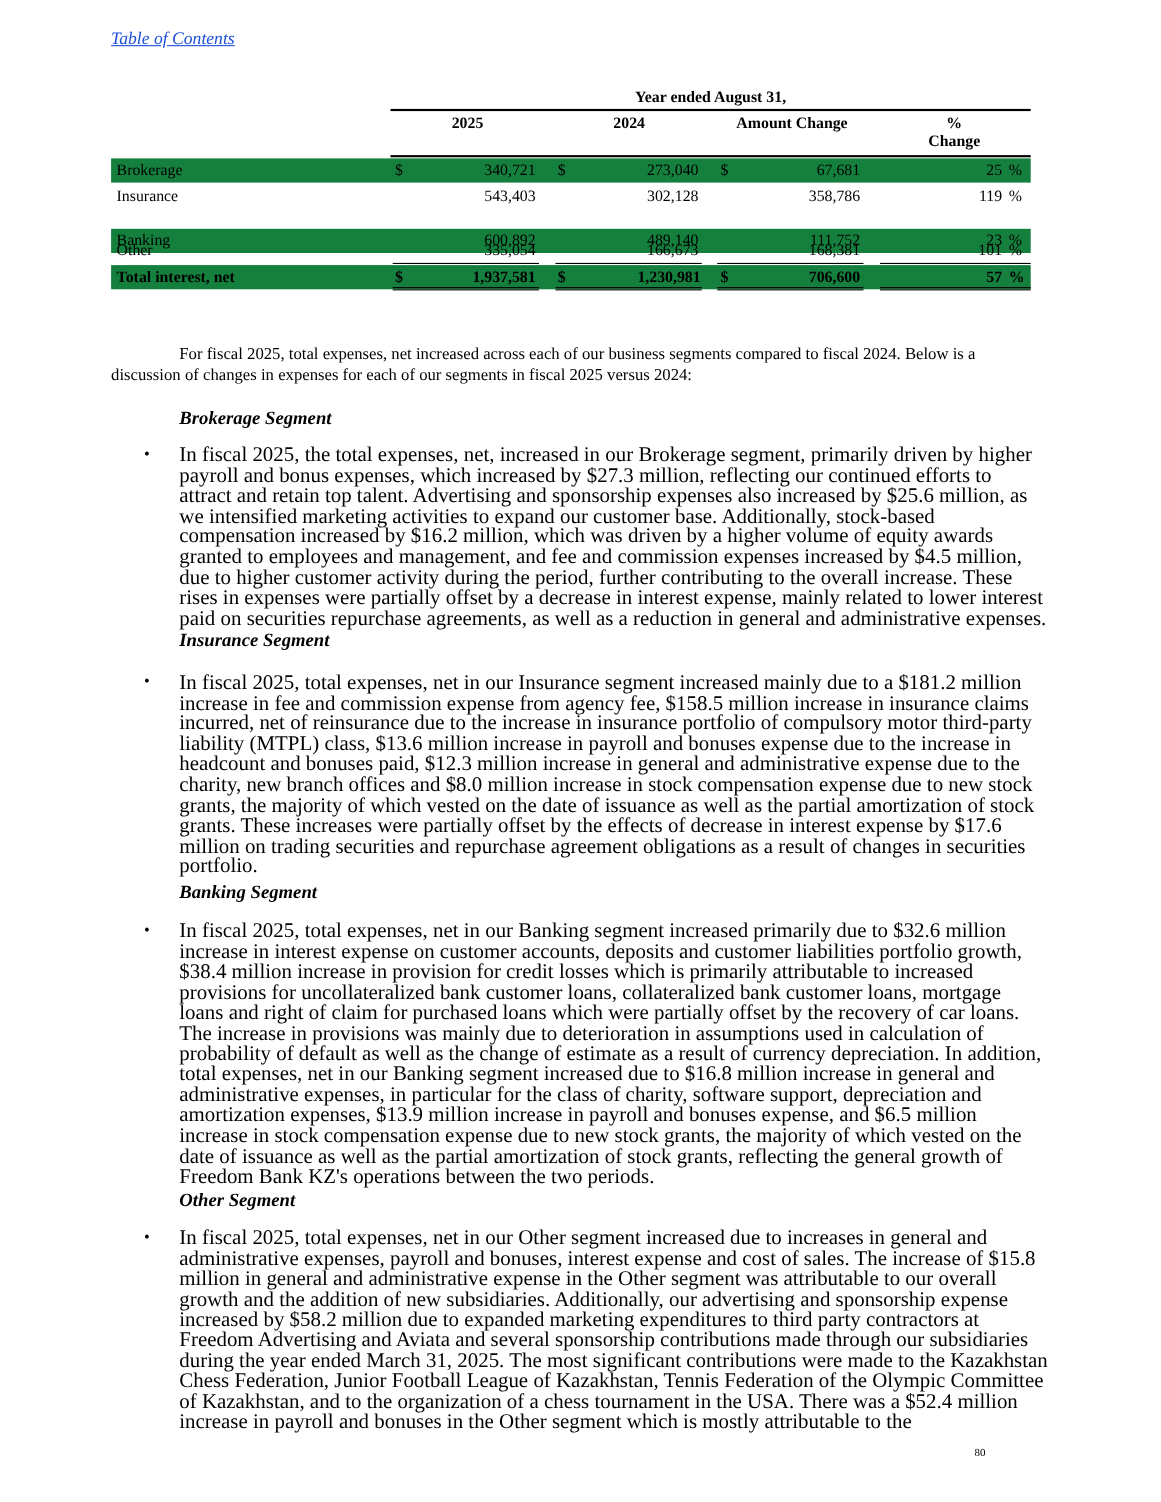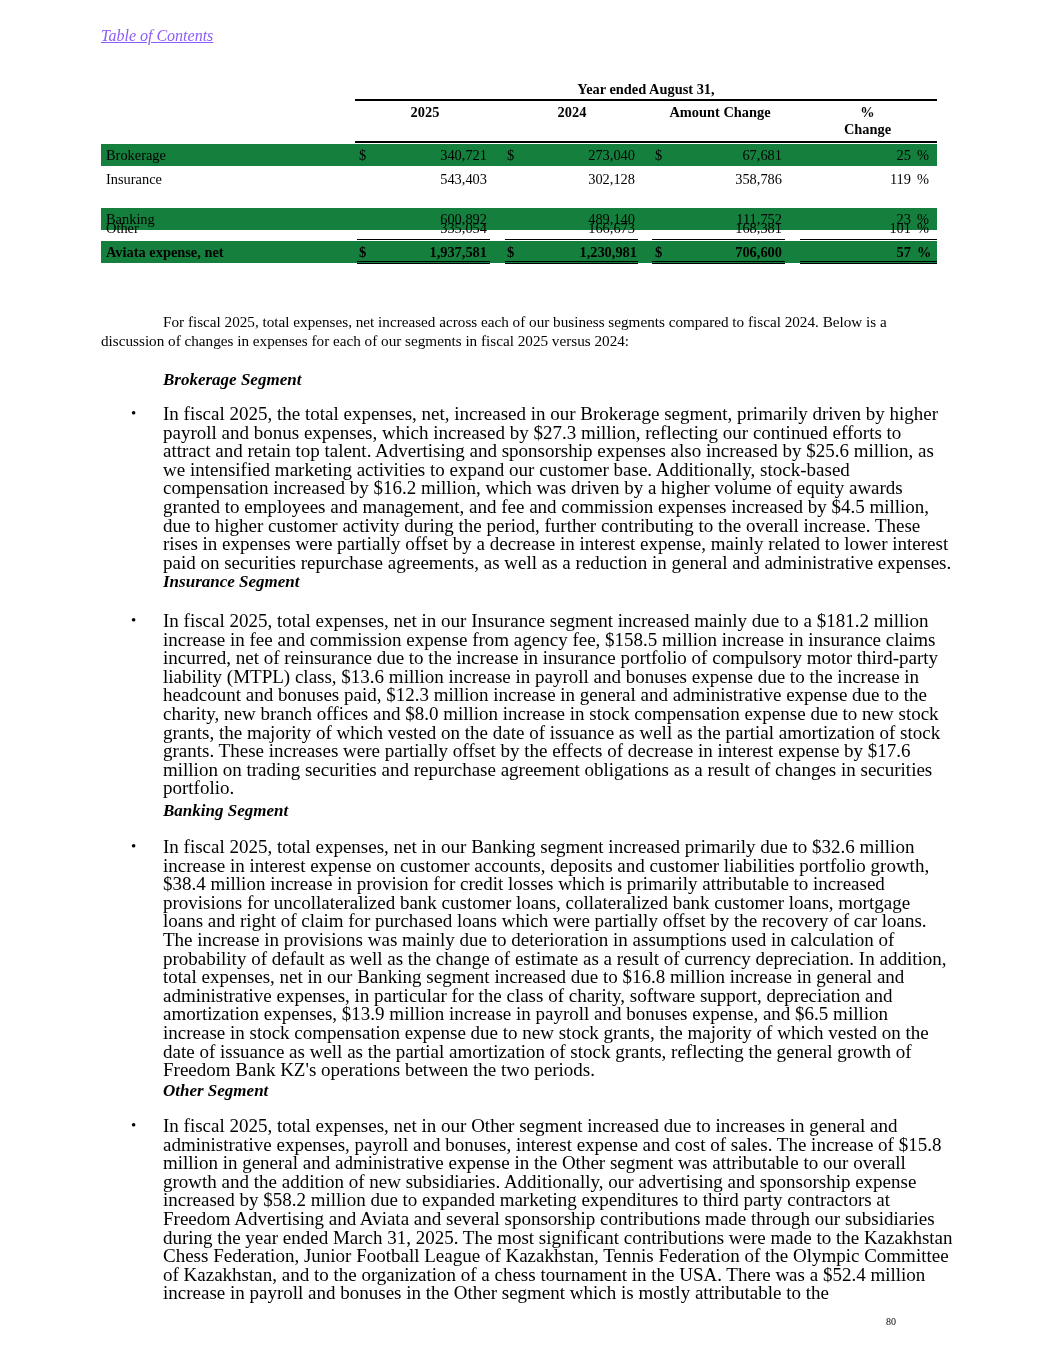"Table of Contents" .toc-link { color: #8b5cf6 -> #1d4ed8 }
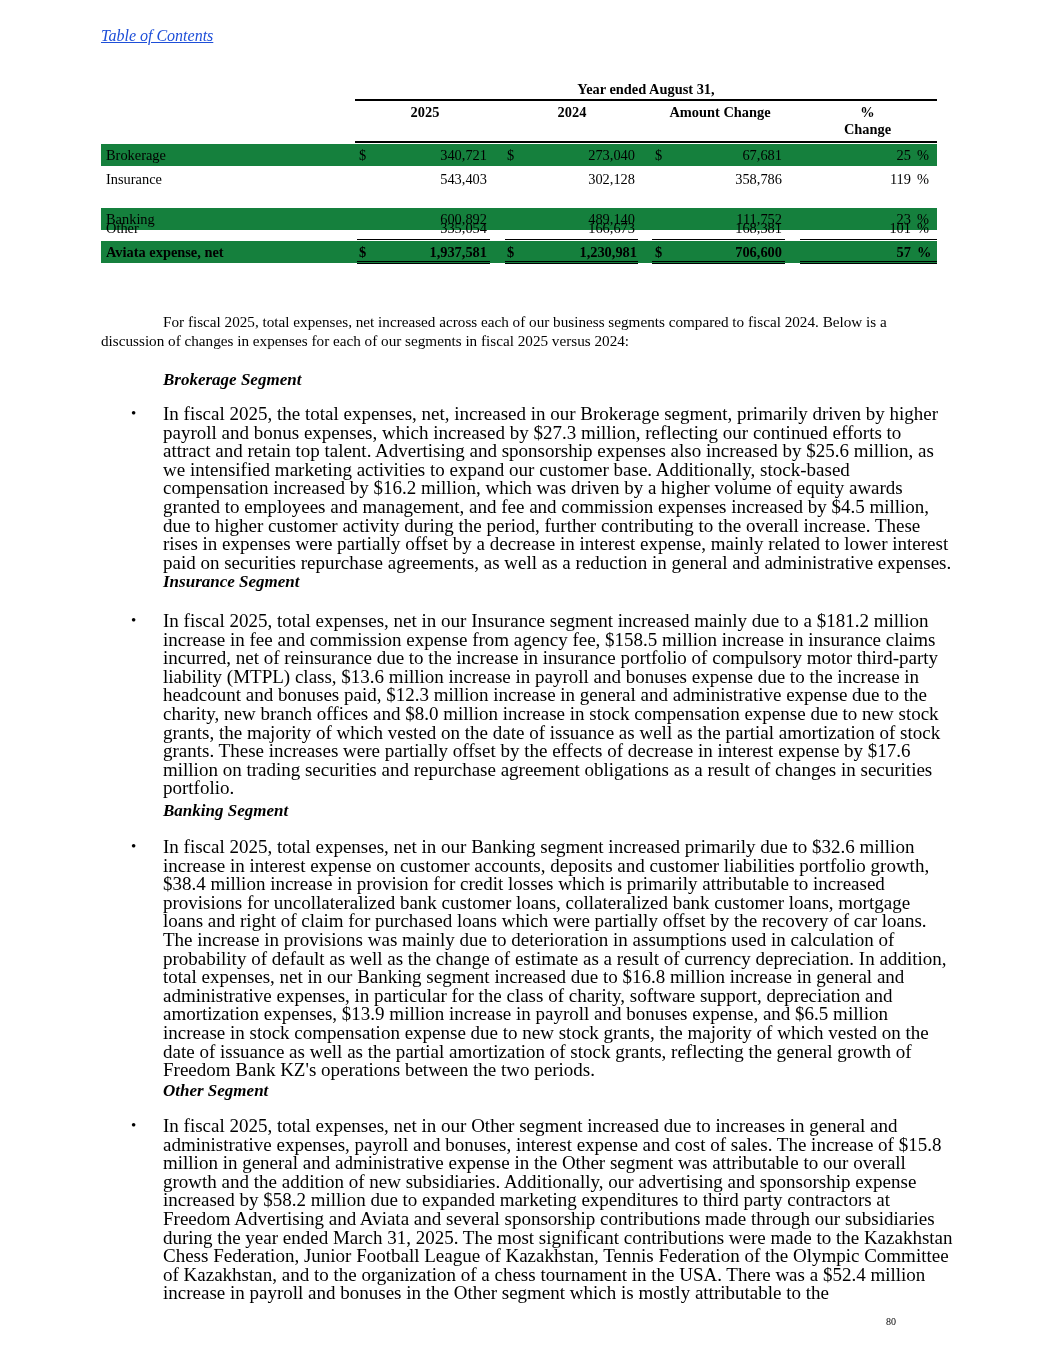"Aviata expense, net" span.cell { text: Aviata expense -> Total interest }
